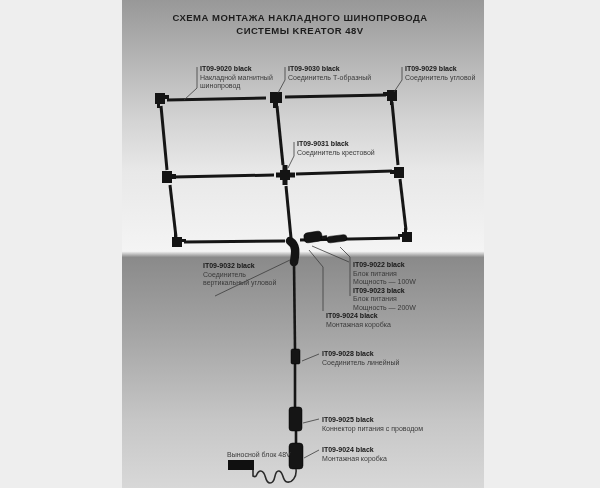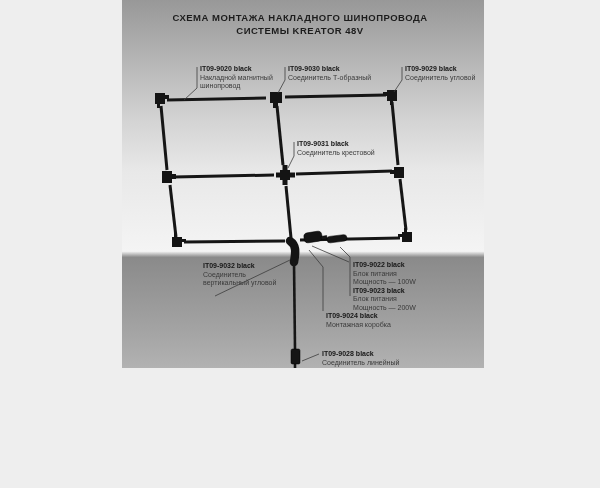"СХЕМА МОНТАЖА НАКЛАДНОГО ШИНОПРОВОДА" .stage { height: 368px -> 488px }
